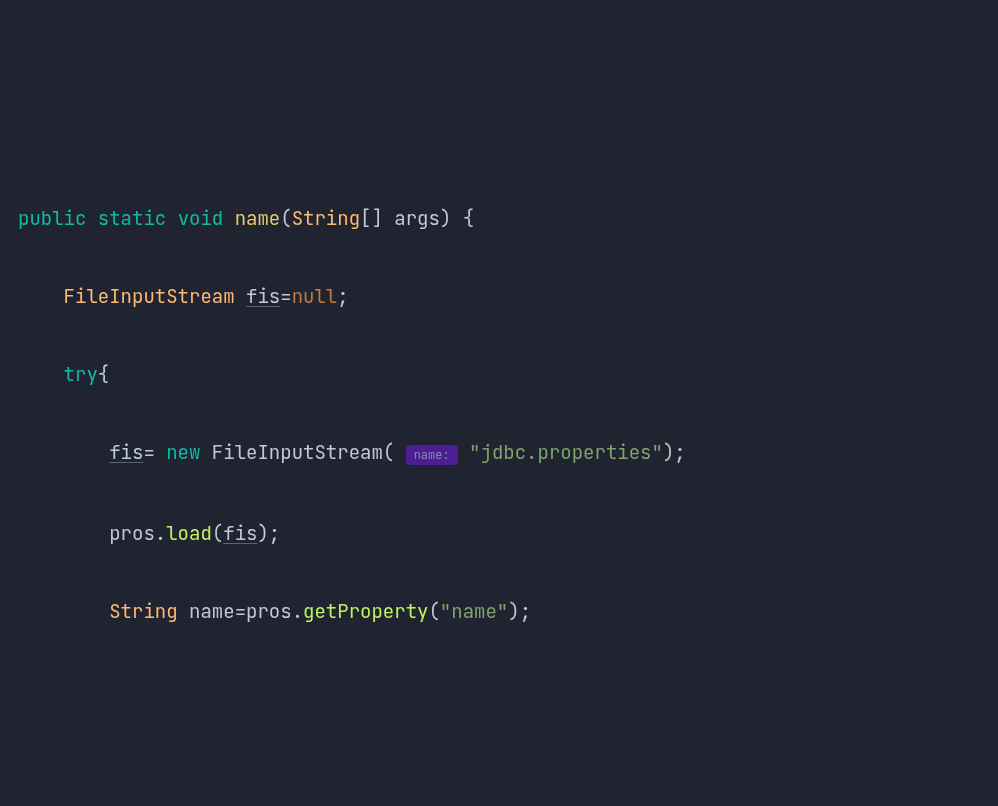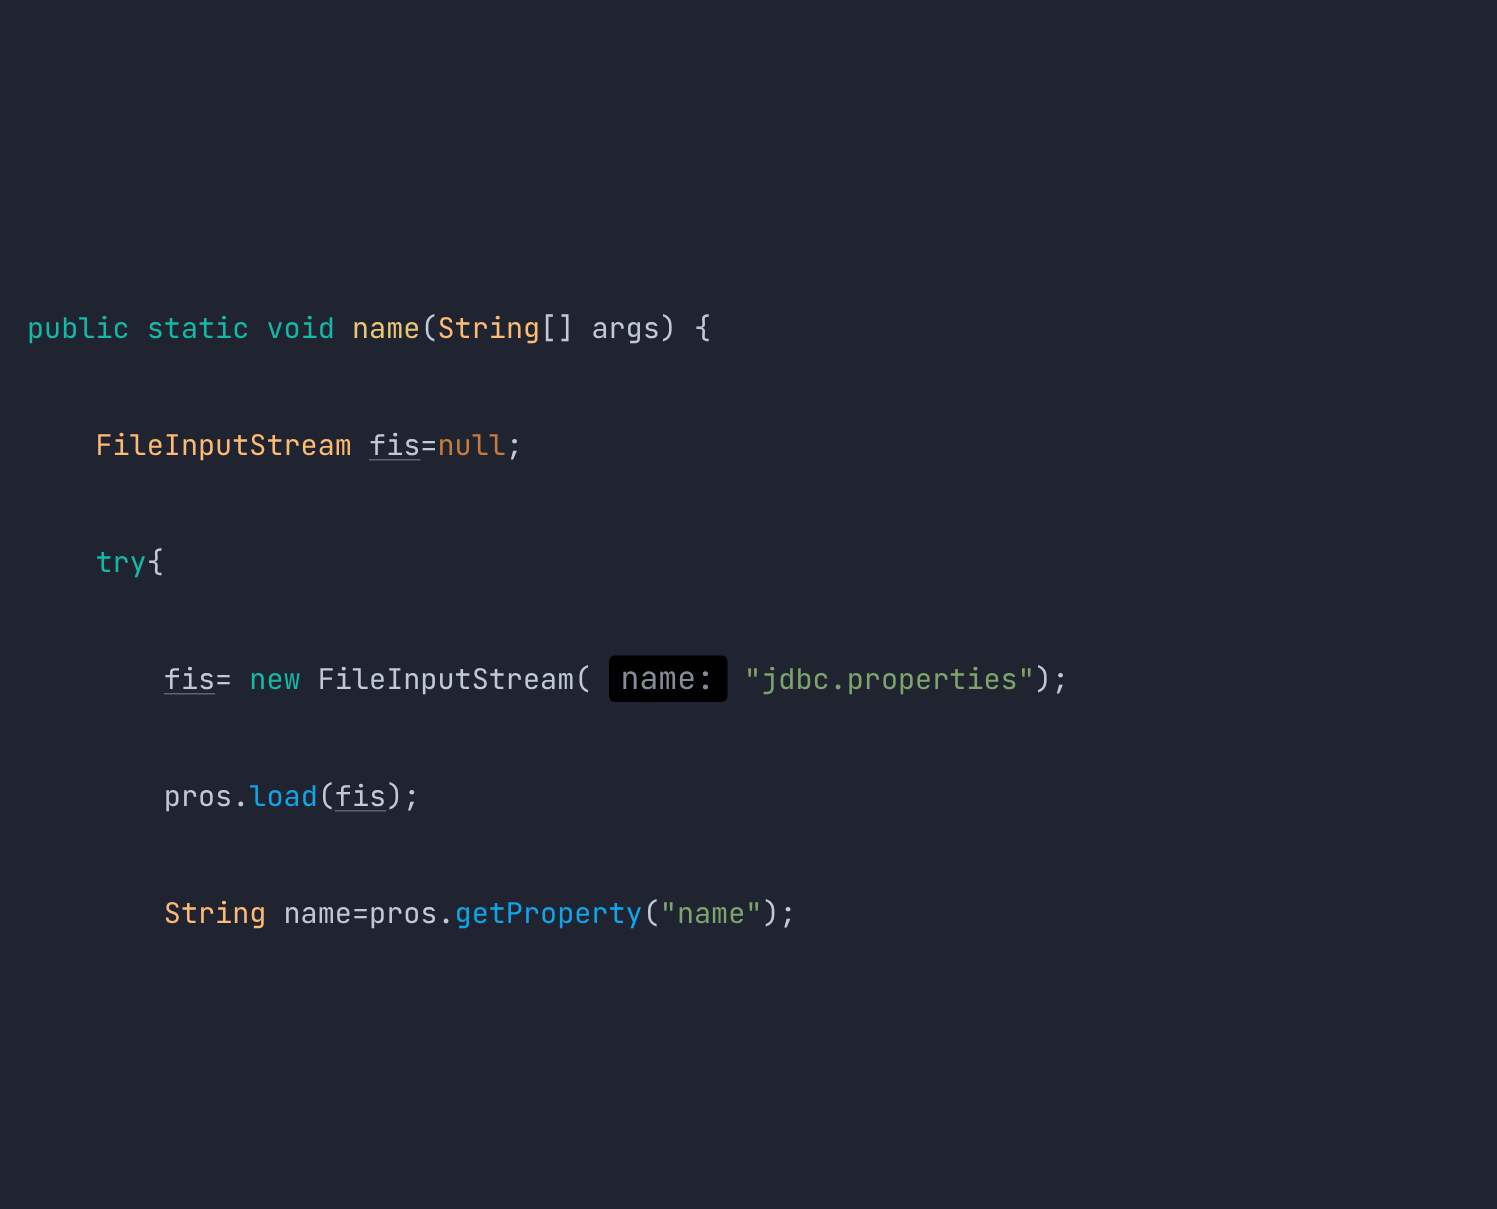"name:" .hint { background: #000000 -> #4c1d95; font-size: 21px -> 12px }
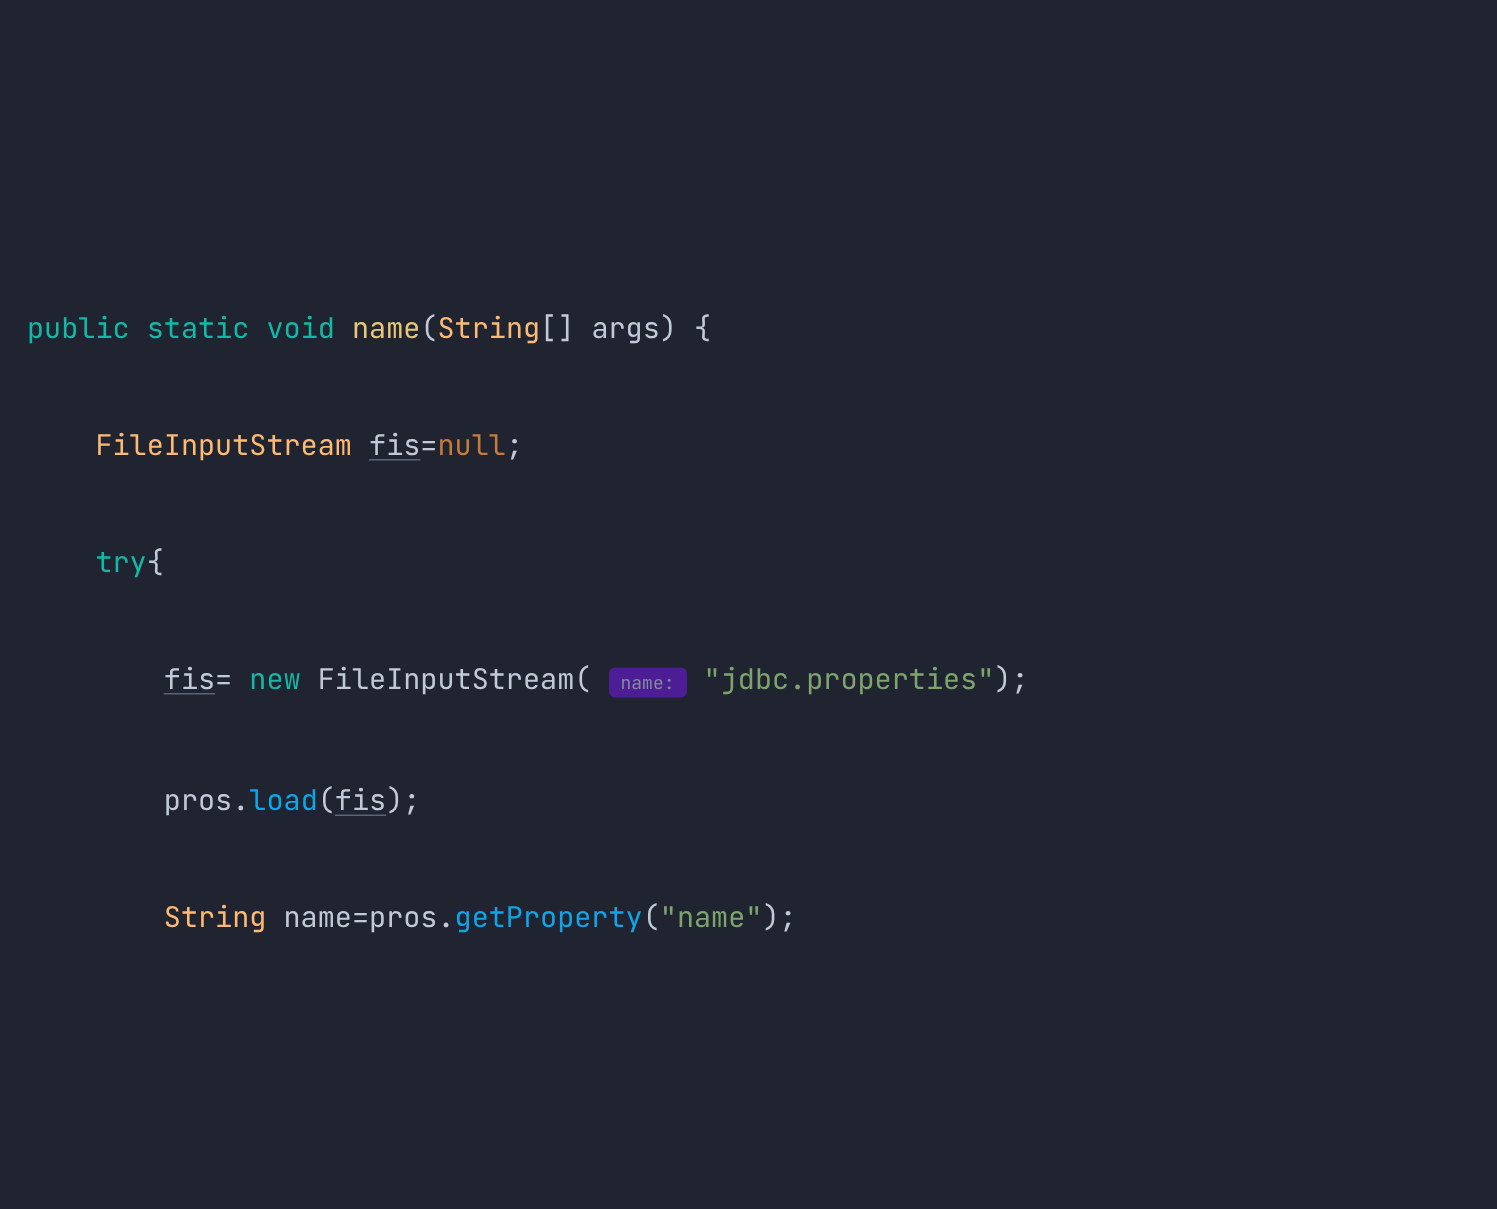"load" .method { color: #0ea5e9 -> #bef264 }
